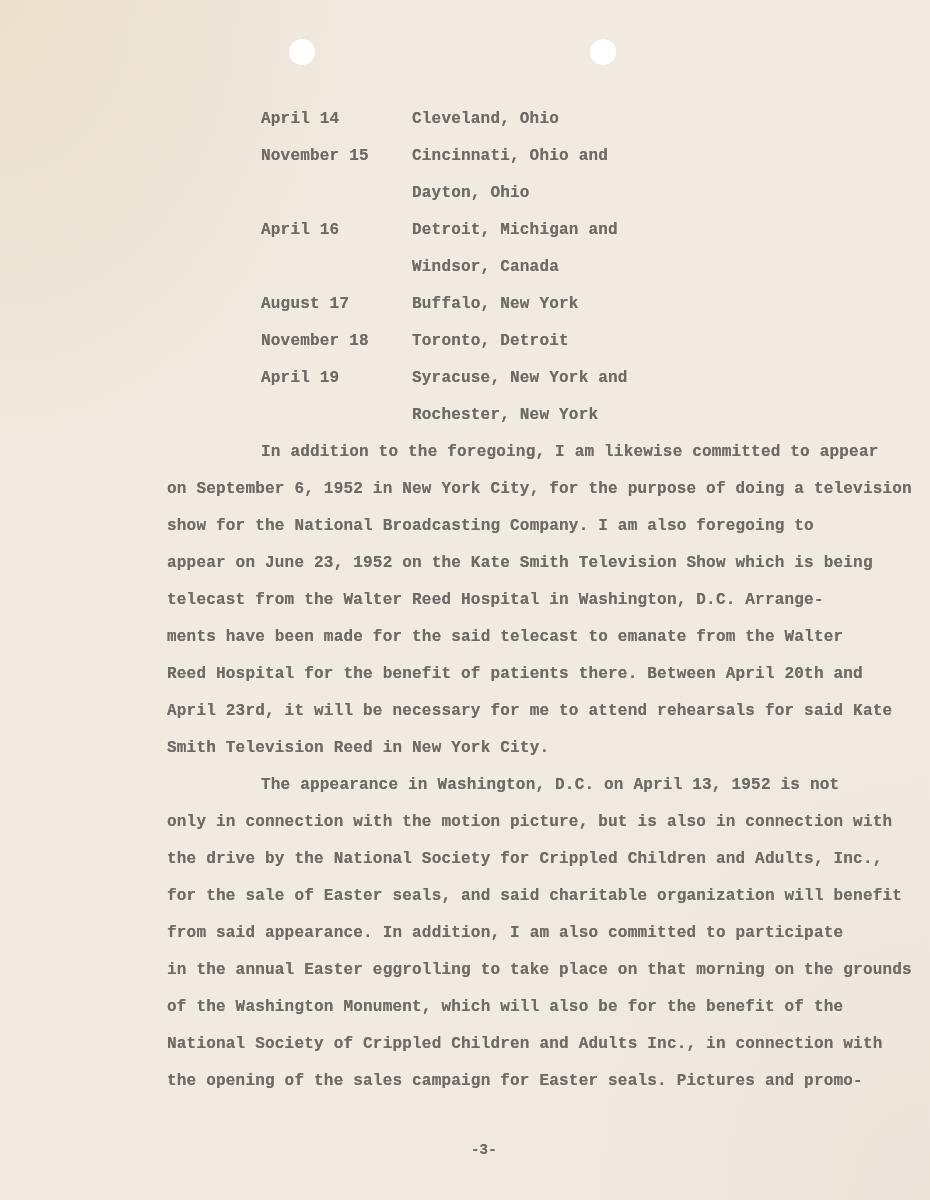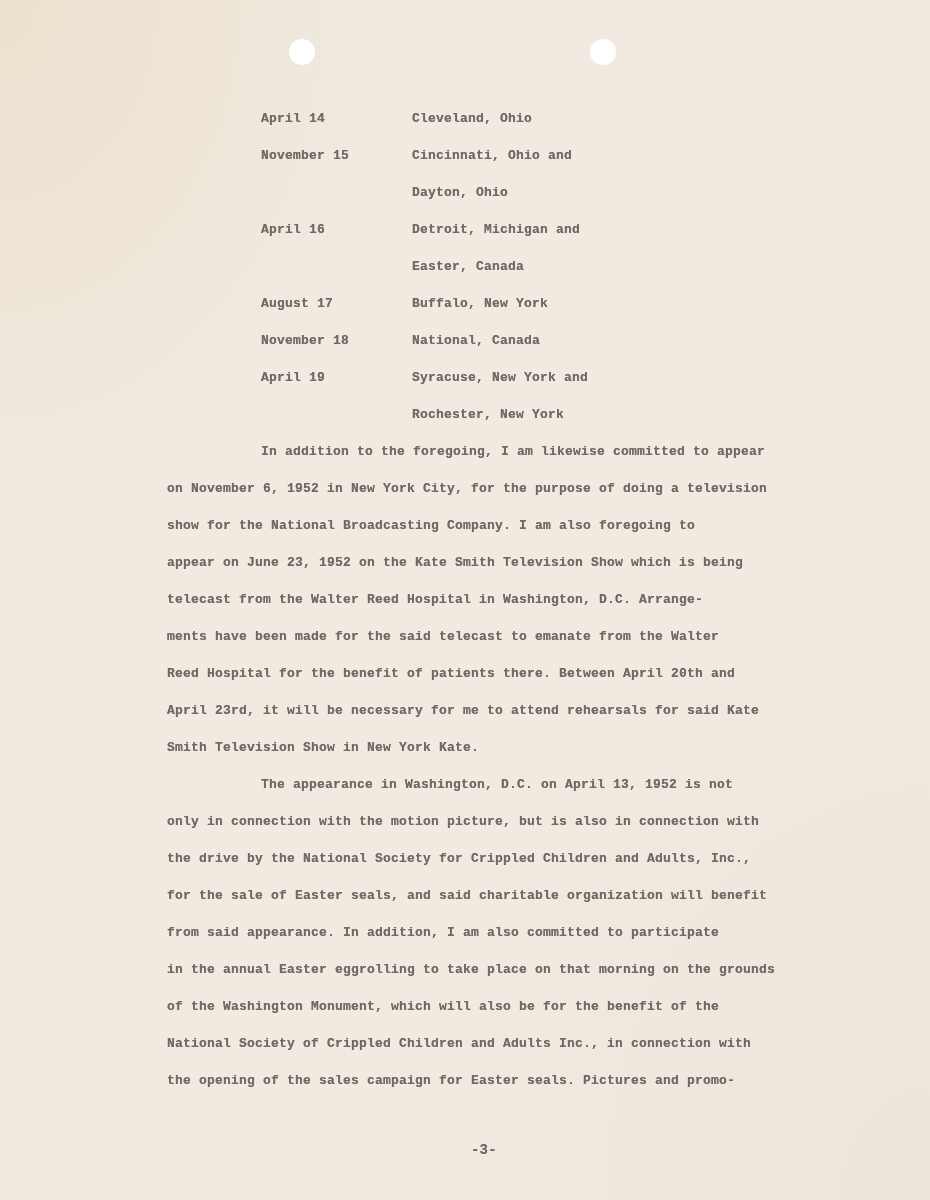"April 14" .text { font-size: 13px -> 16px }
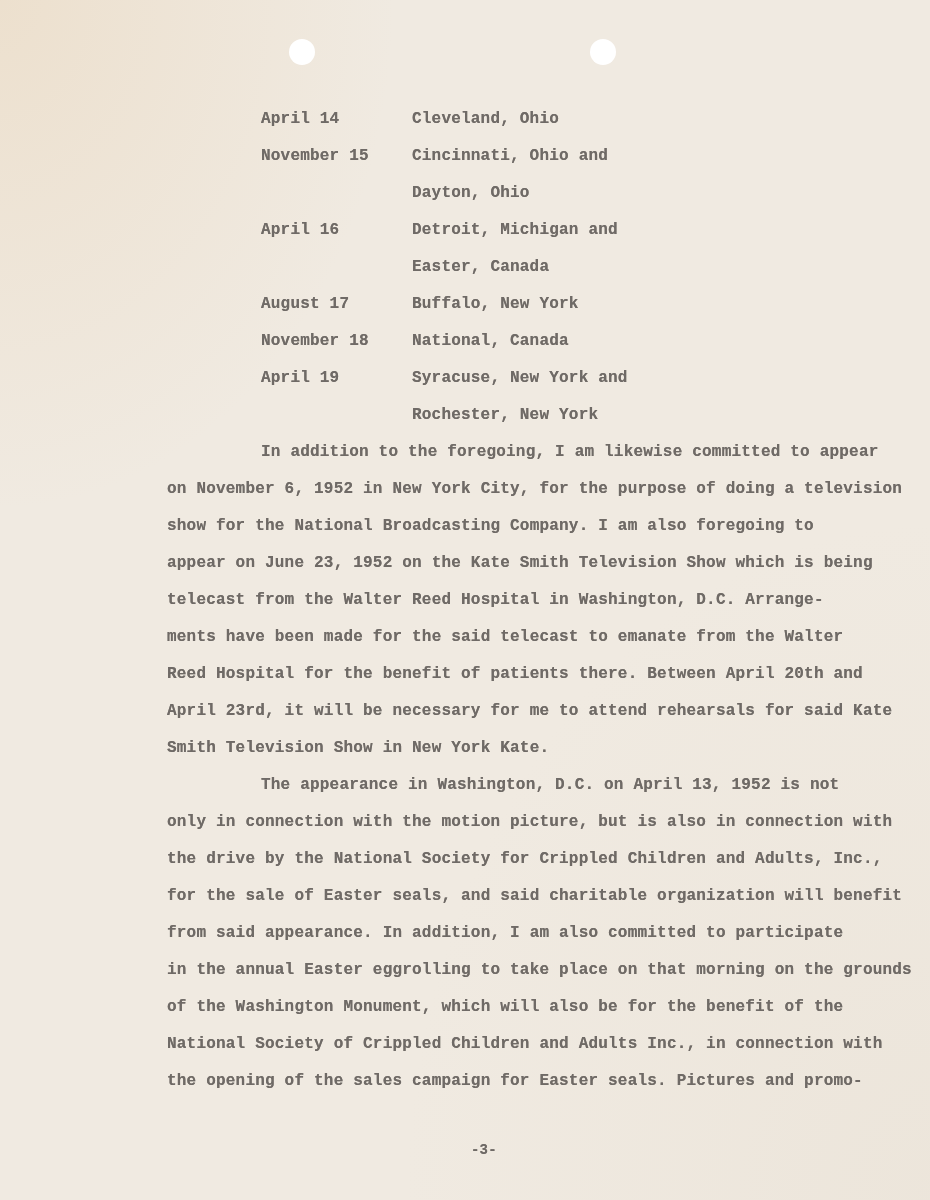"Easter, Canada" span.text { text: Easter -> Windsor }
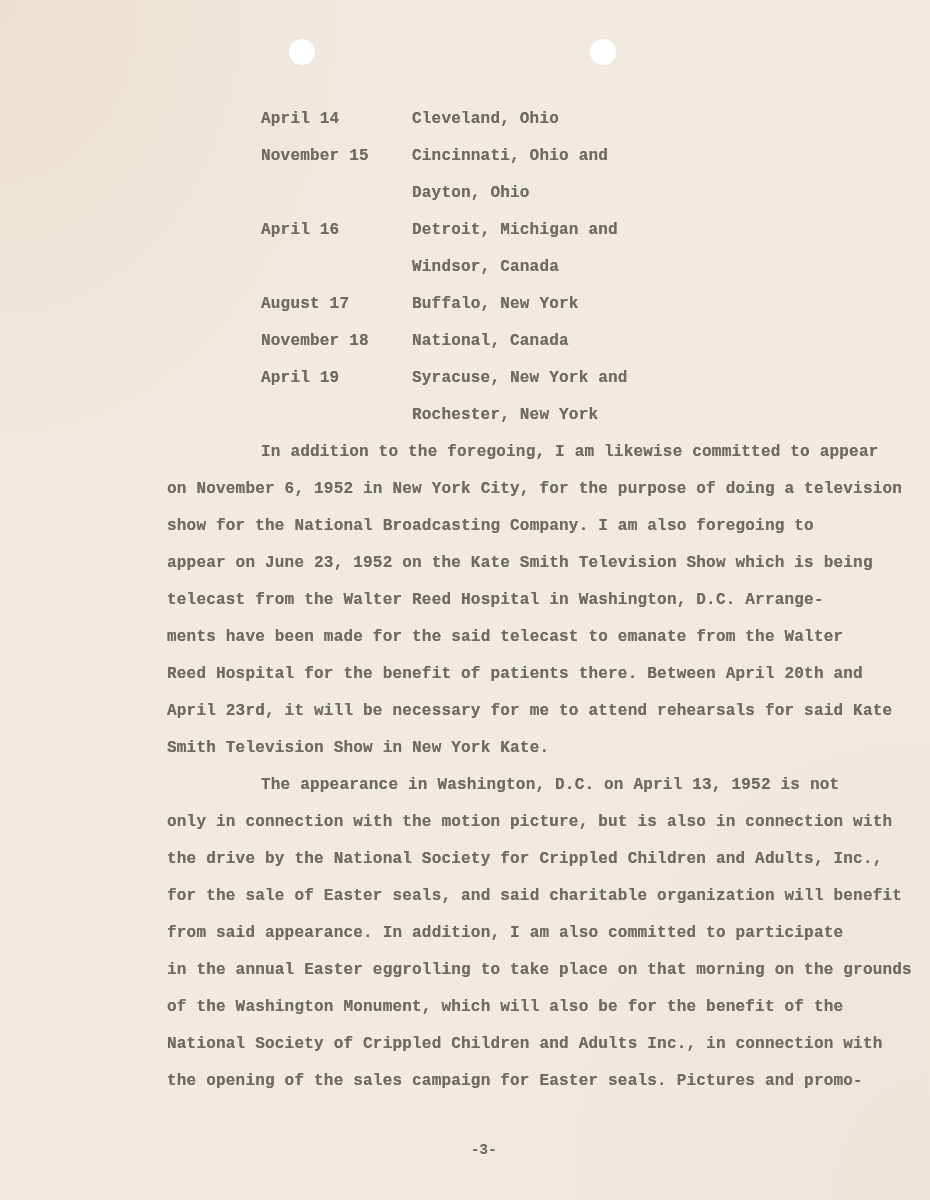"National, Canada" span.text { text: National, Canada -> Toronto, Detroit }
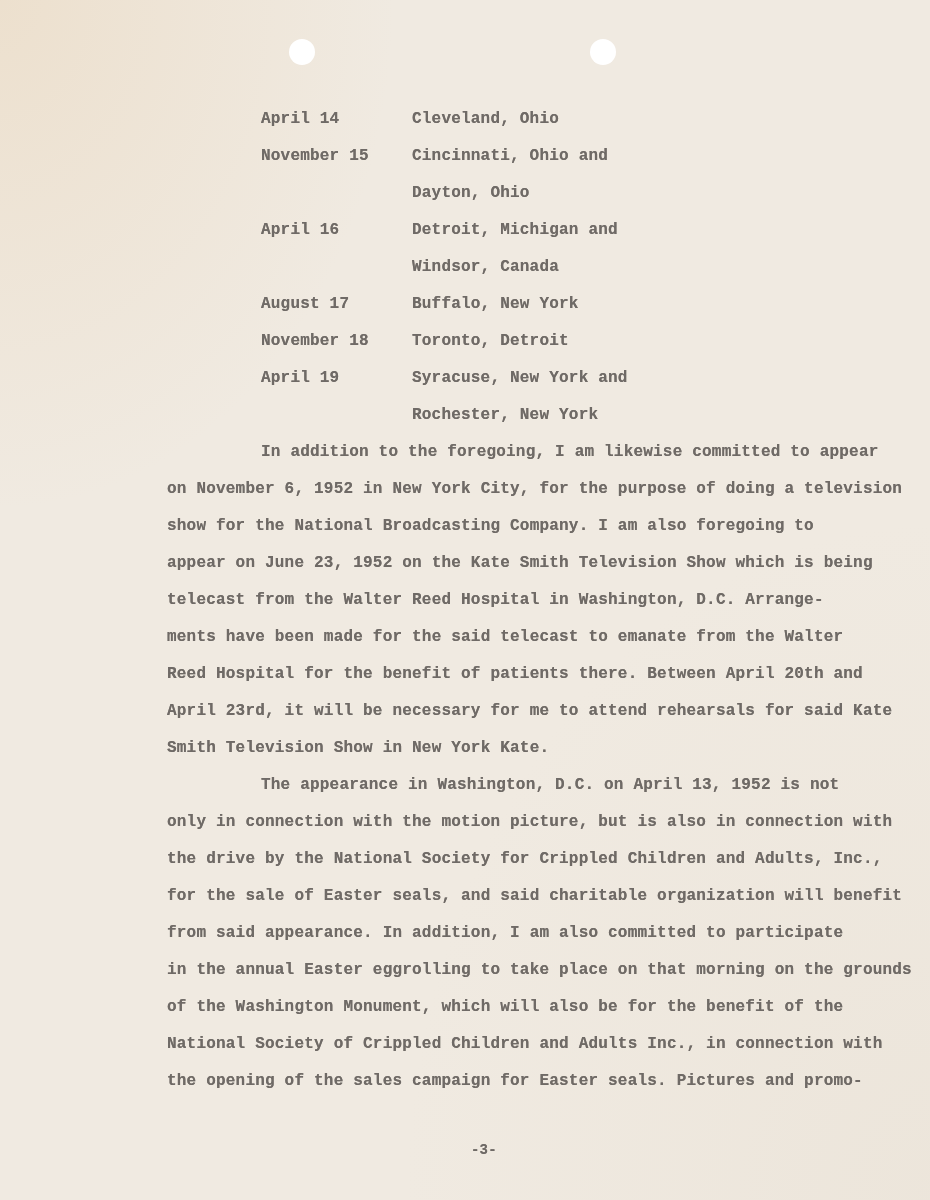"on November 6, 1952 in" div.text { text: November -> September }
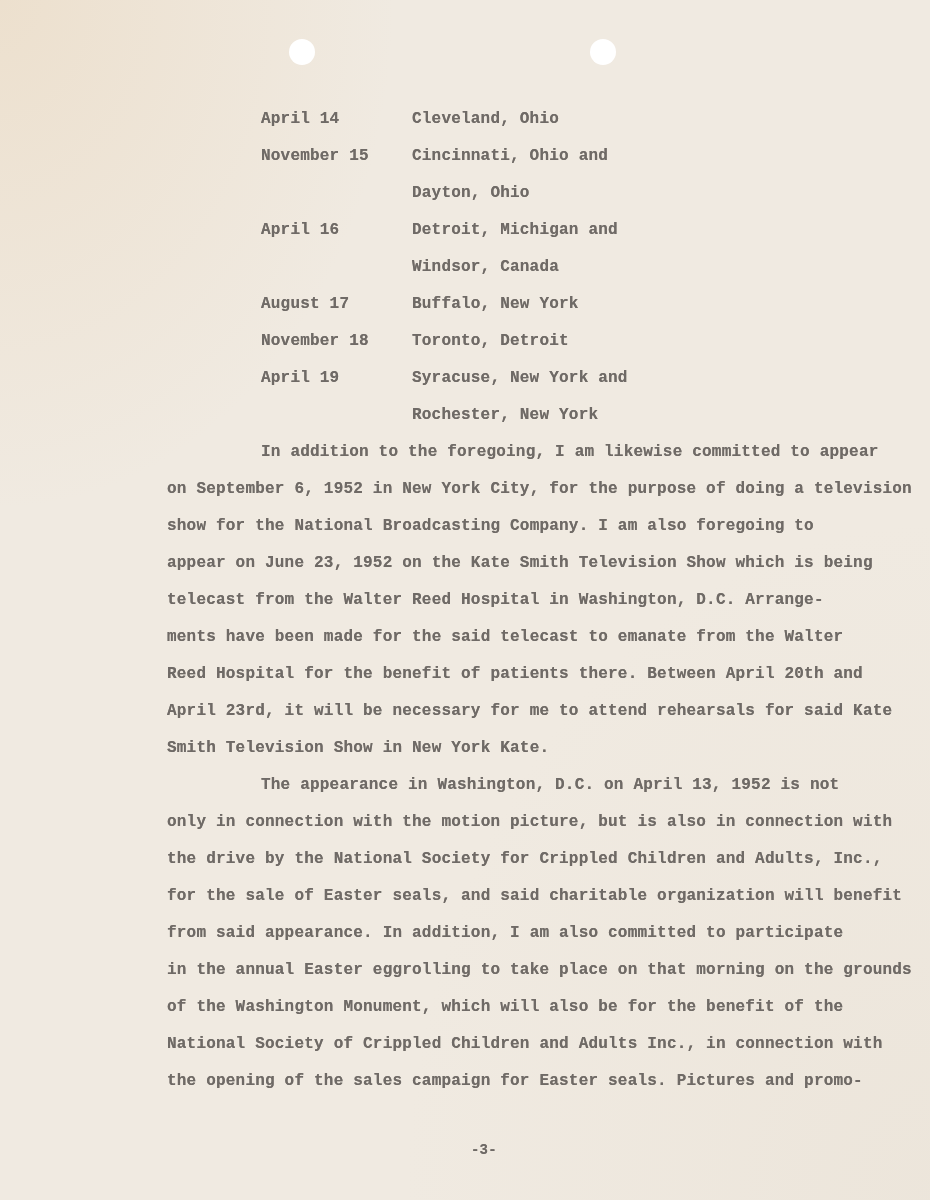"Smith Television Show in New" div.text { text: Show in New York Kate -> Reed in New York City }
